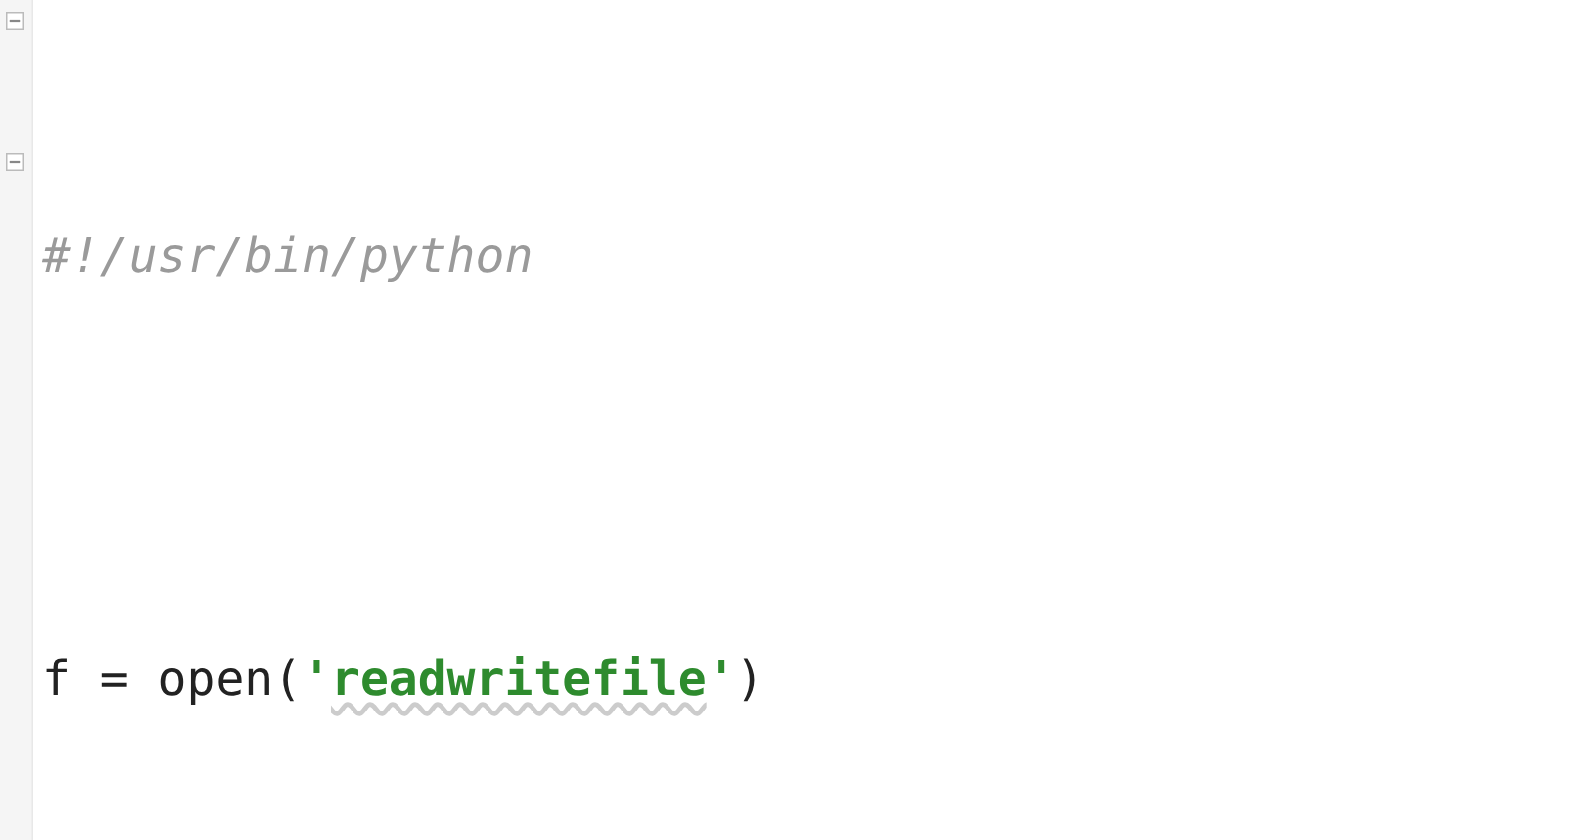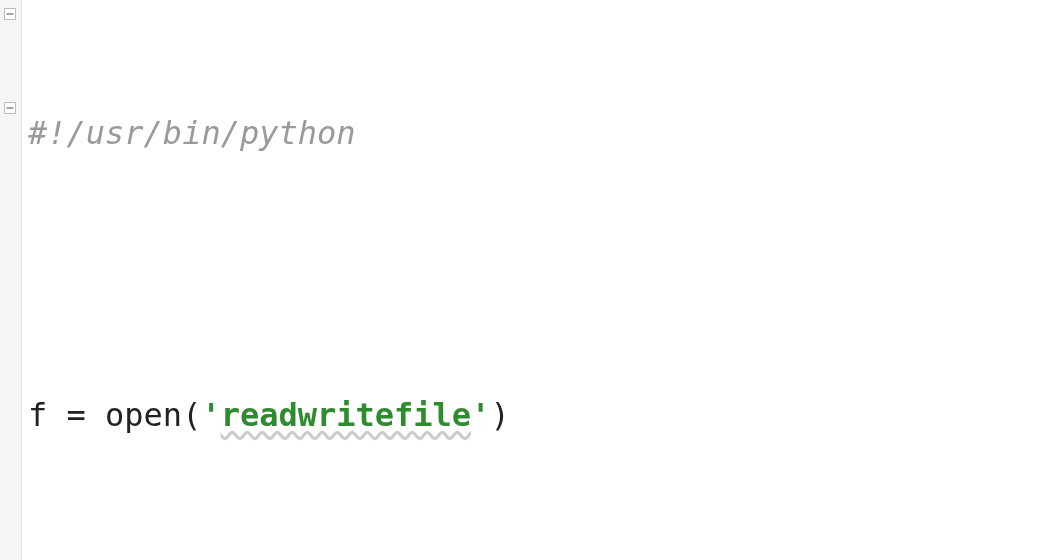"#!/usr/bin/python" .code-area { margin-top: none -> 37px }
